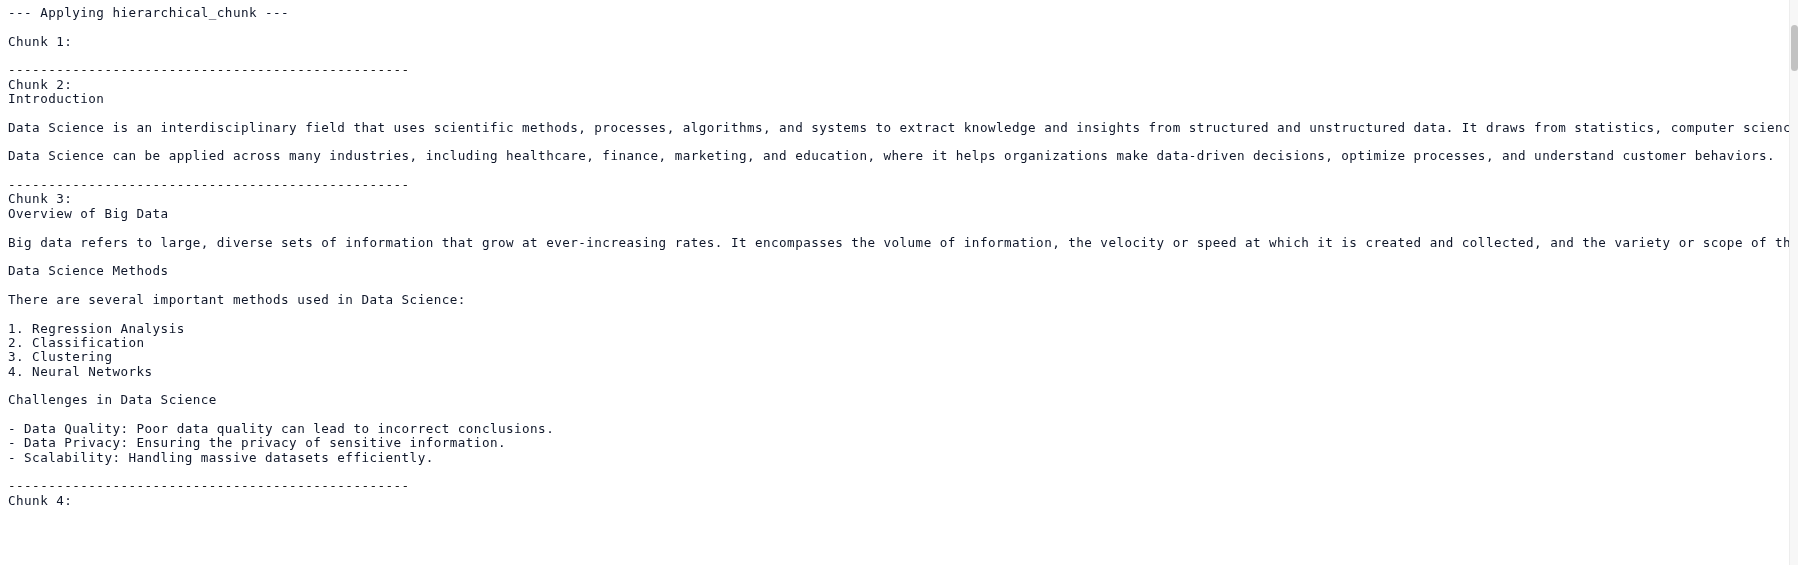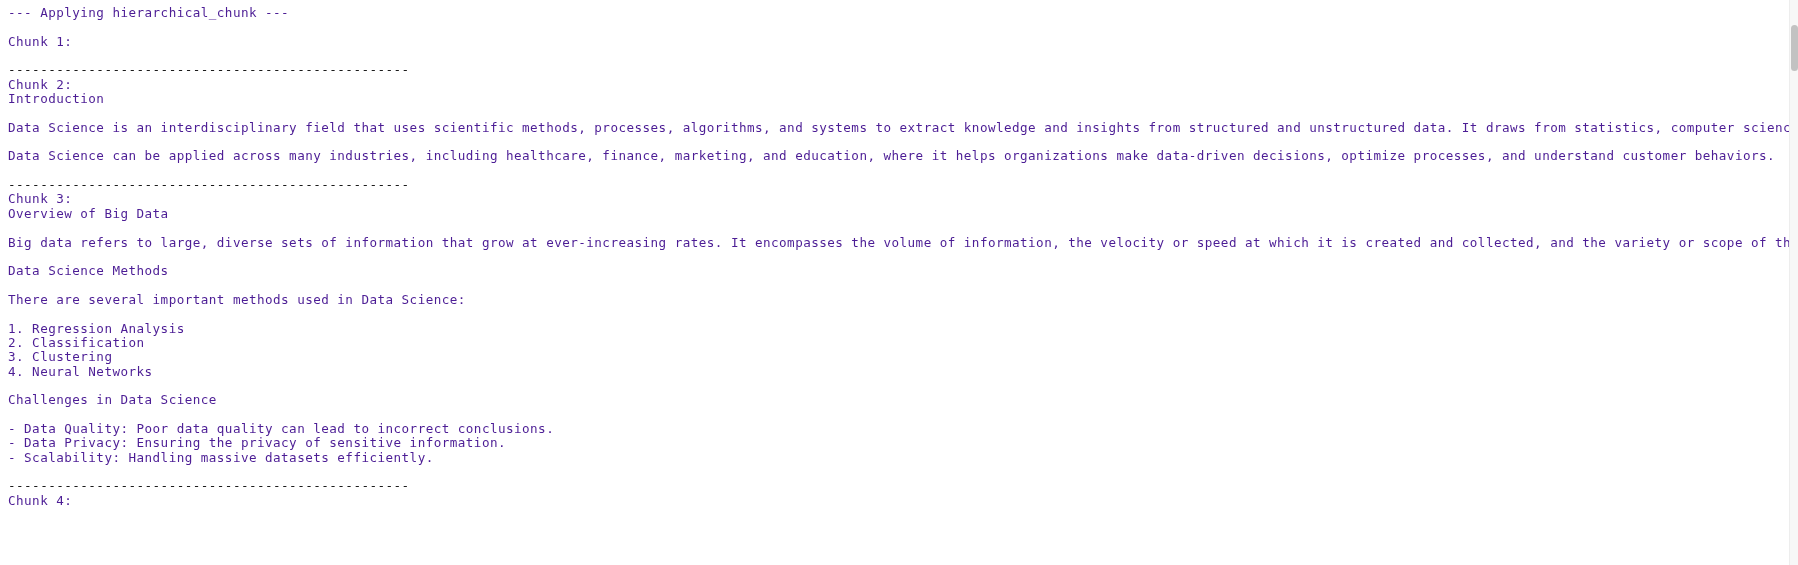"--- Applying hierarchical_chunk ---" .line { color: #4c1d95 -> #0f172a }
